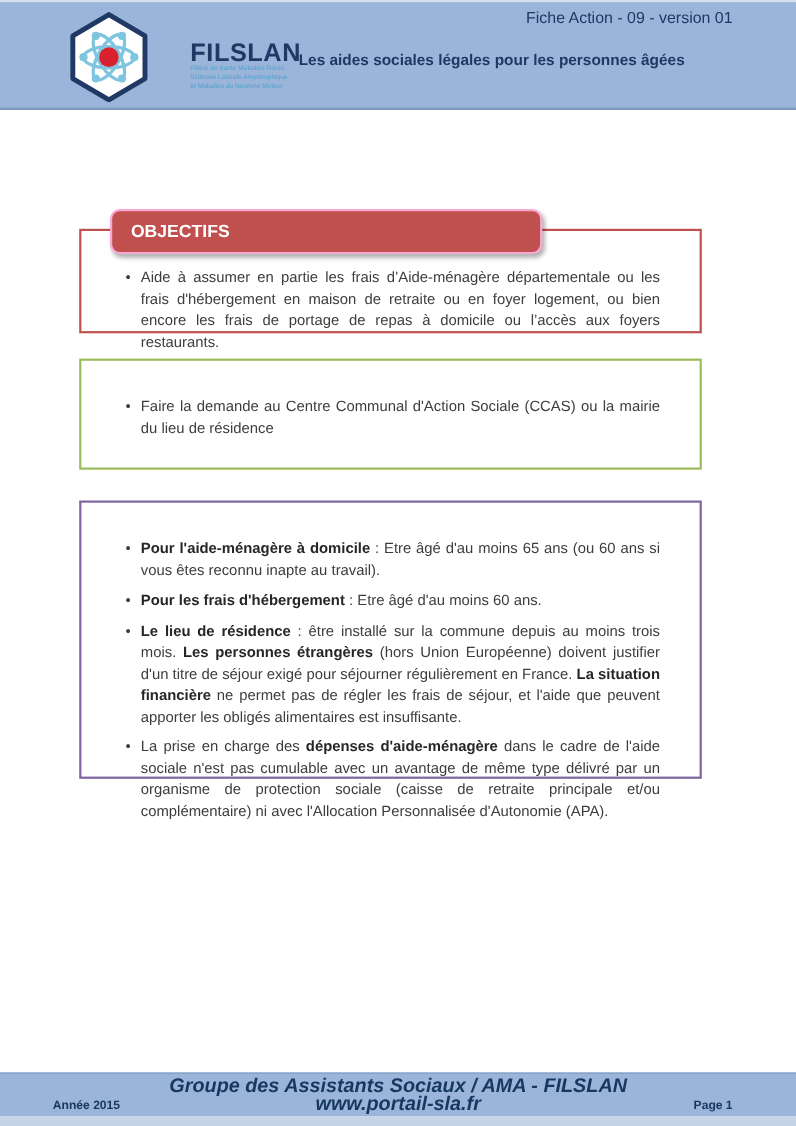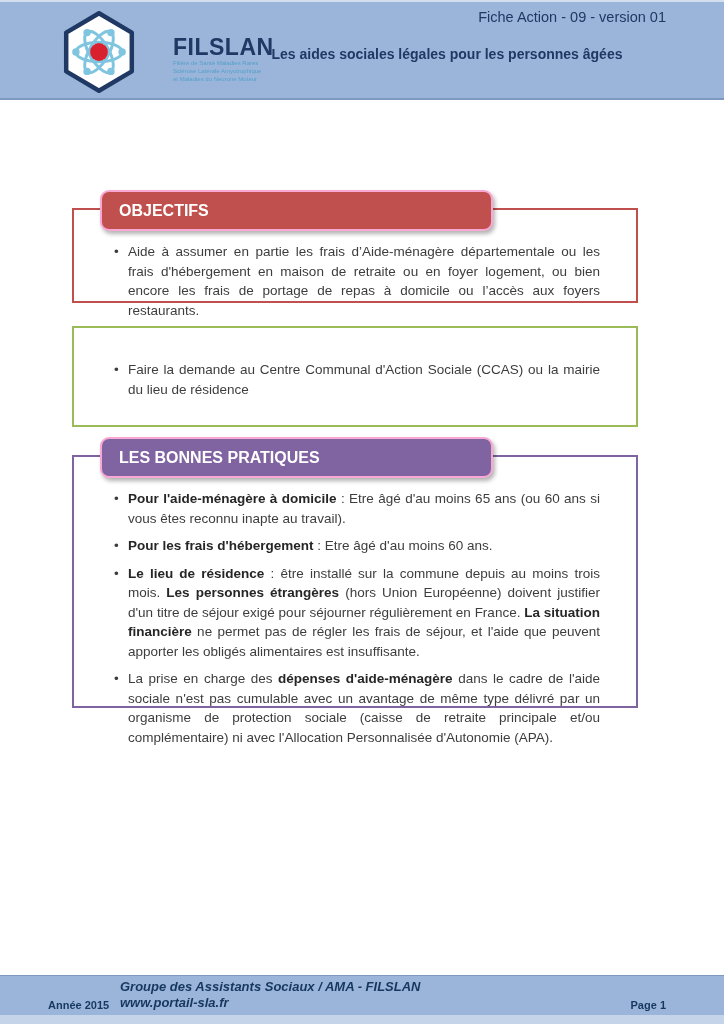"LES BONNES PRATIQUES" div.tab { html: <div> <span>LES BONNES PRATIQUES</span> </div> -> none }
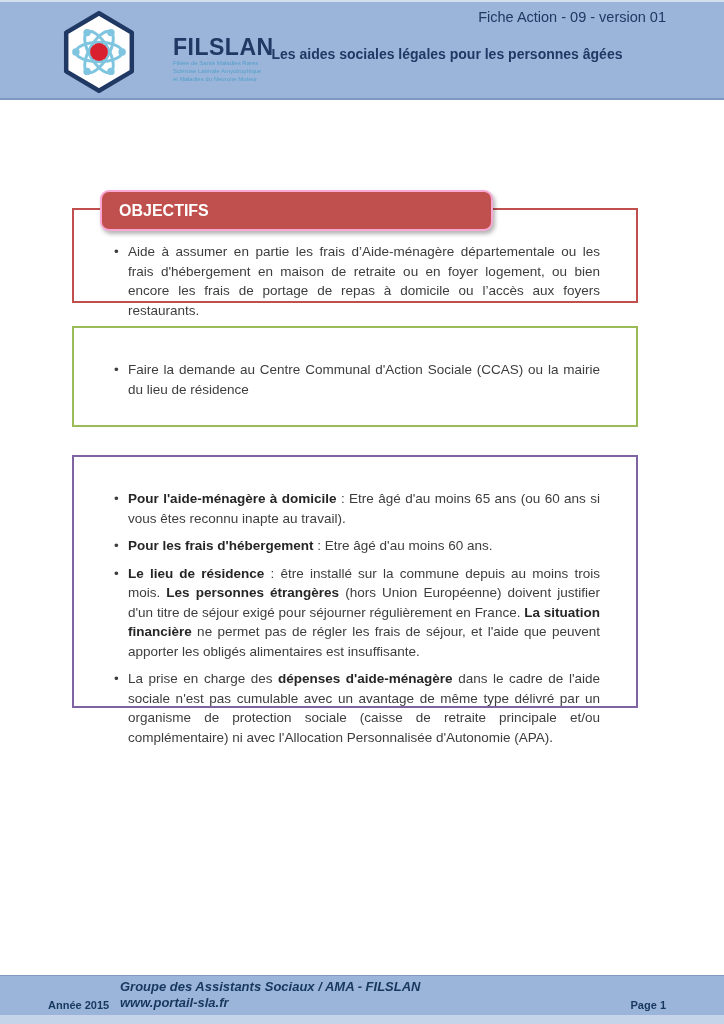"Groupe des Assistants Sociaux /" .footer-center { font-size: 13px -> 18px; text-align: left -> center }
